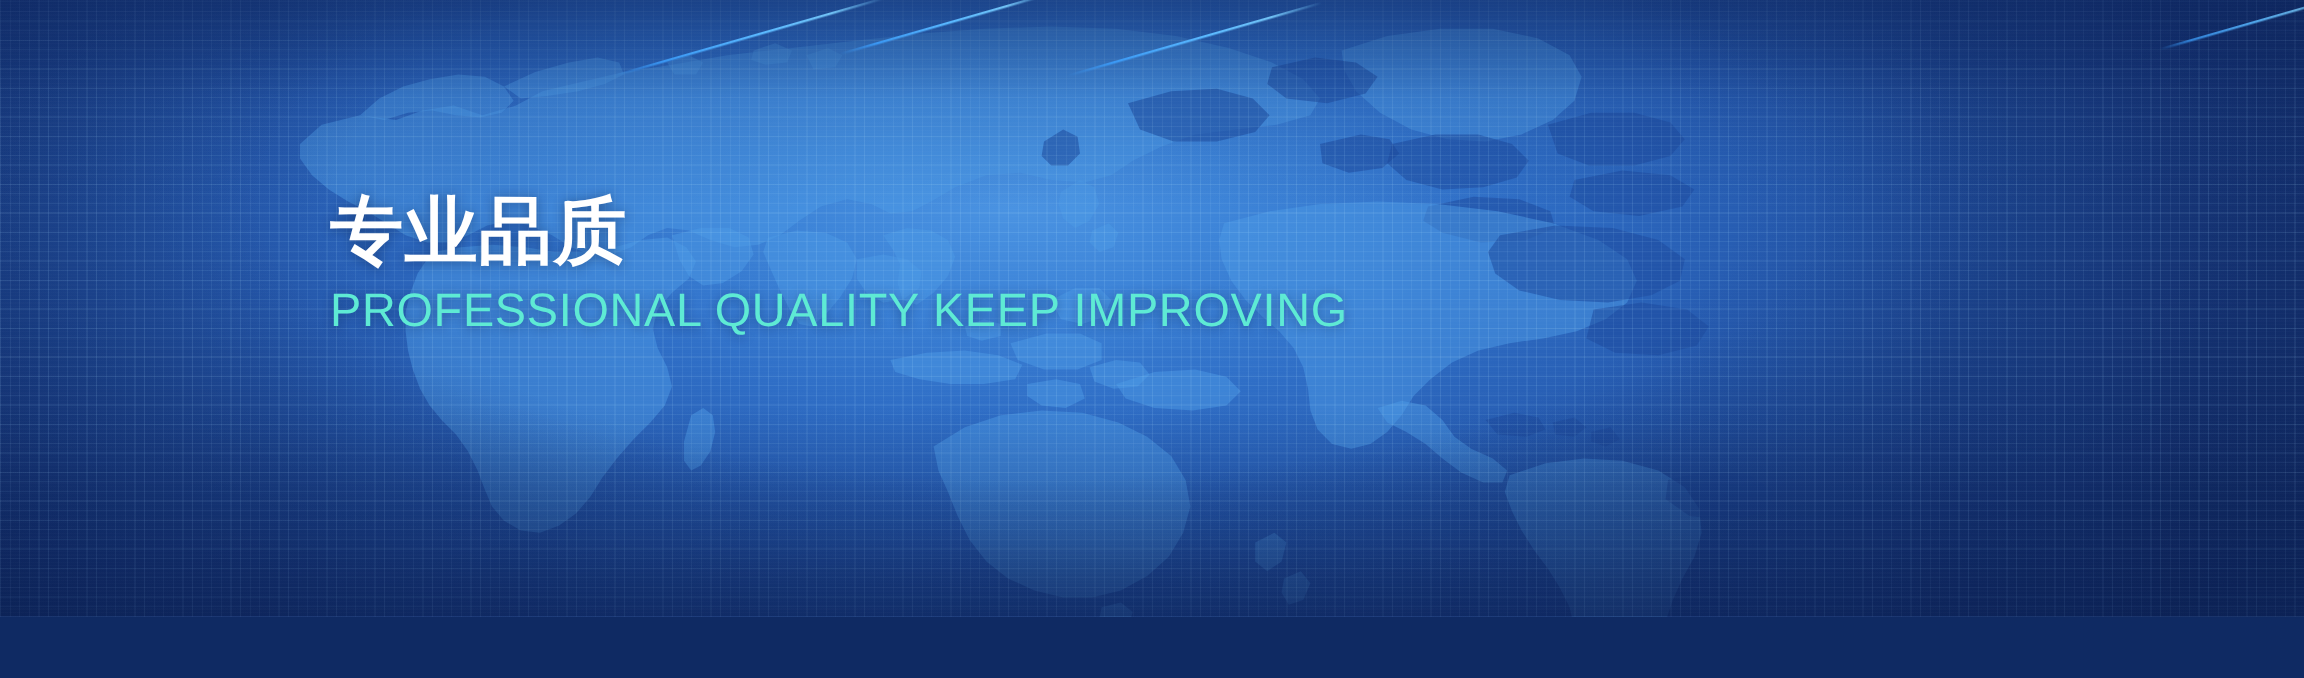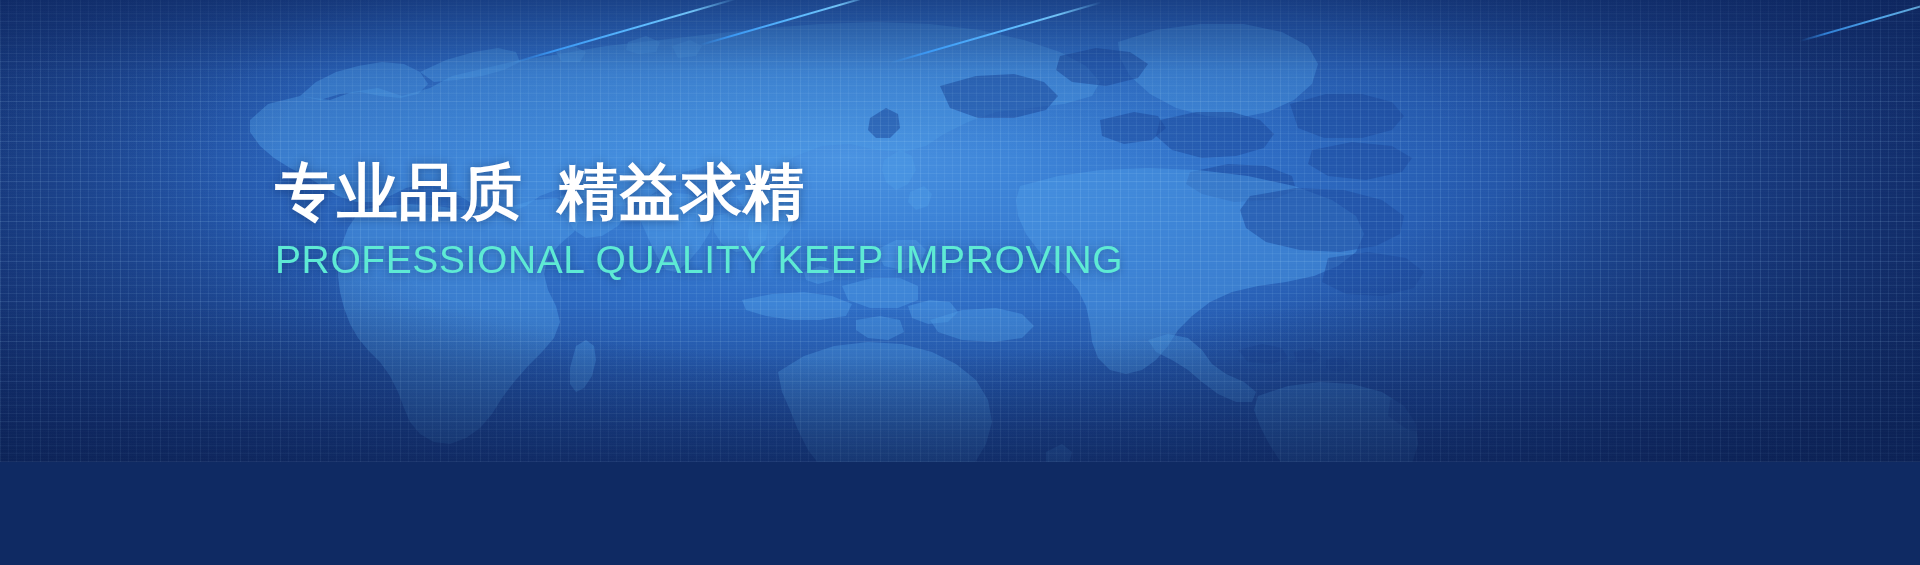"专业品质" .banner { height: 462px -> 514px }
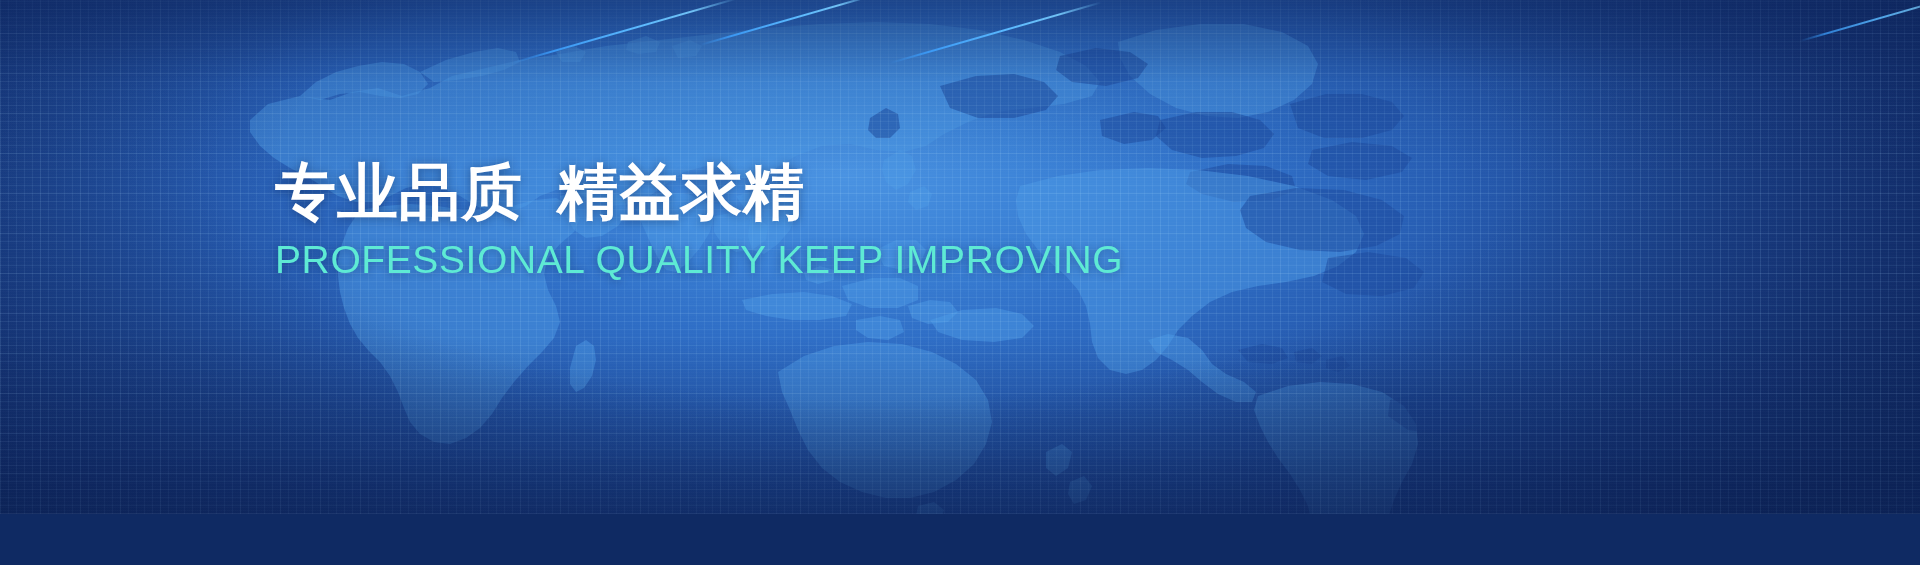"精益求精" span { html: <span>精益求精</span> -> none }
